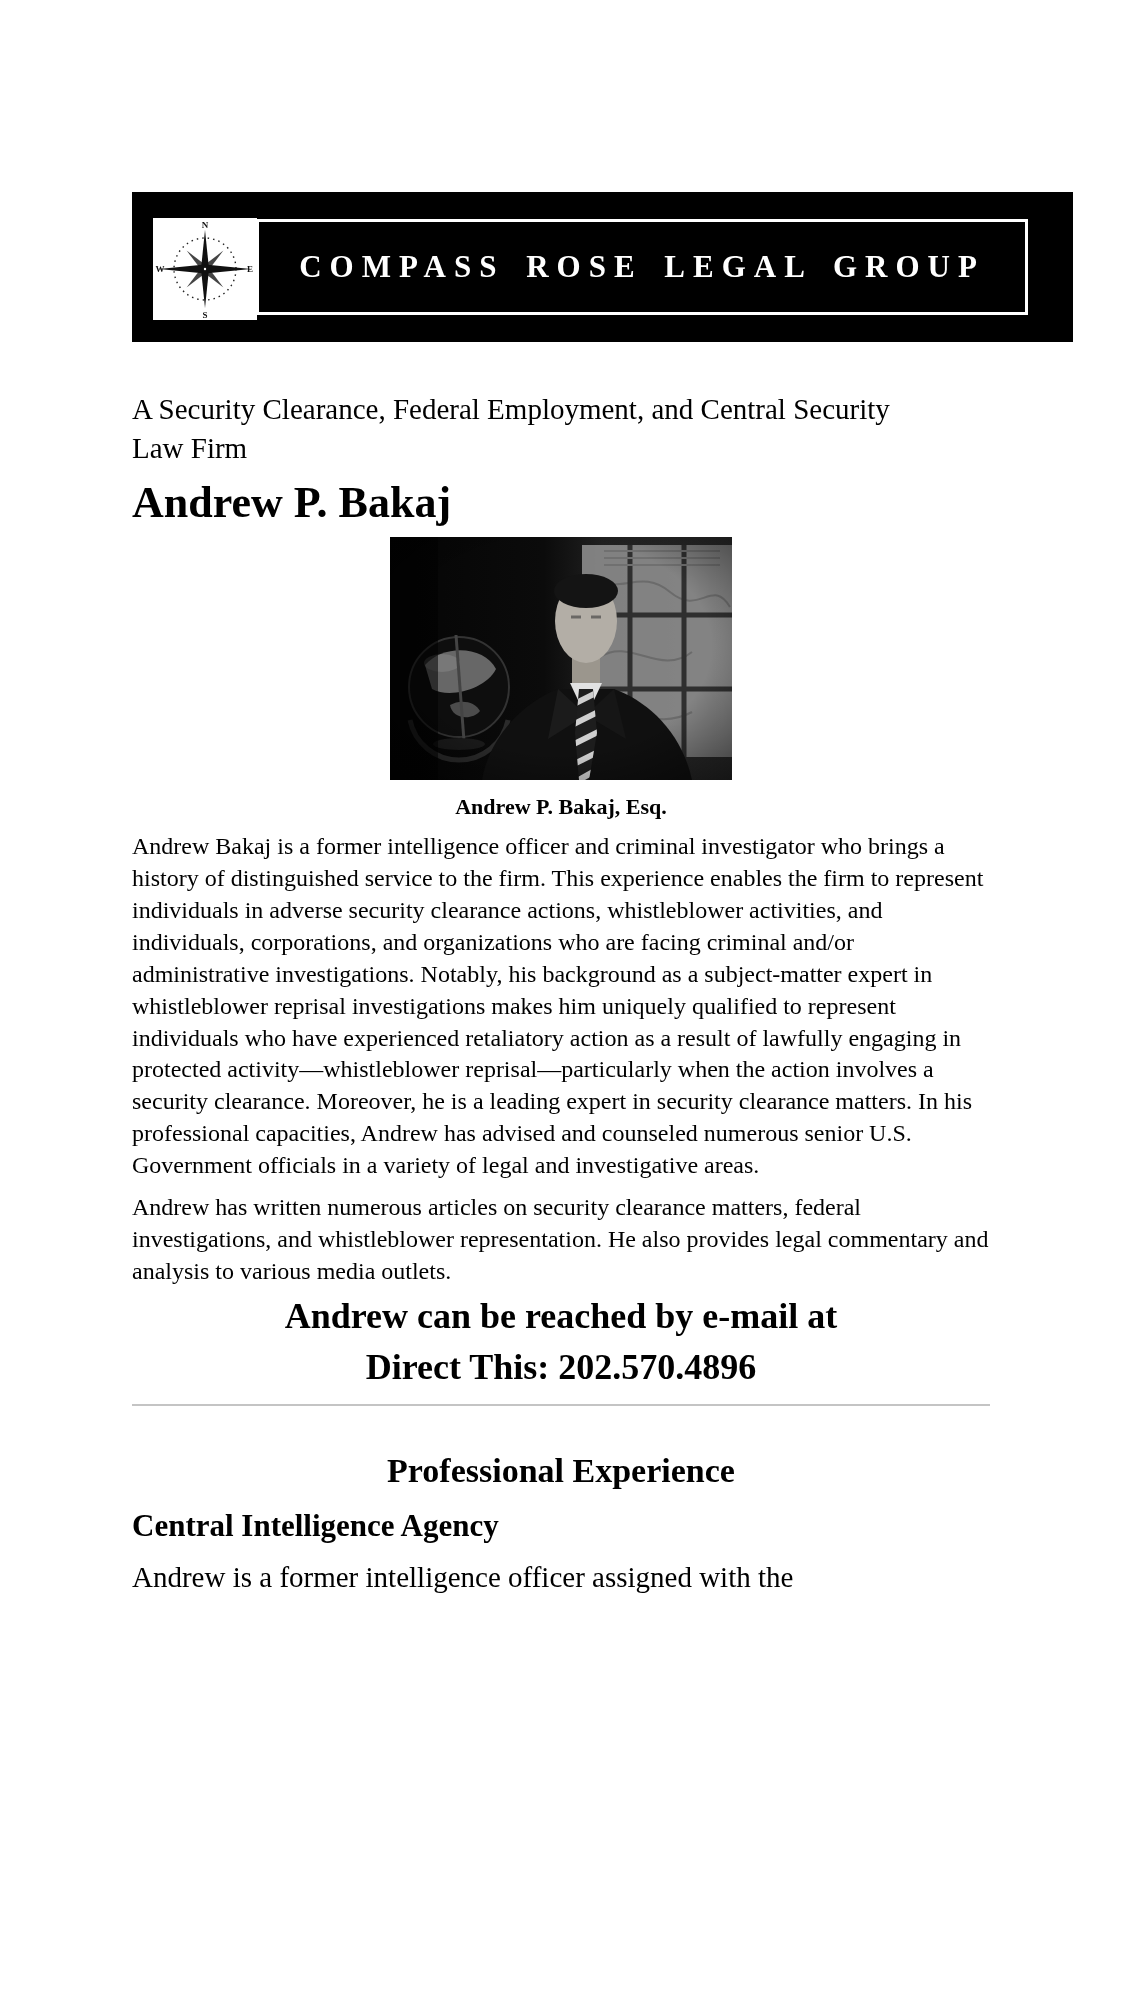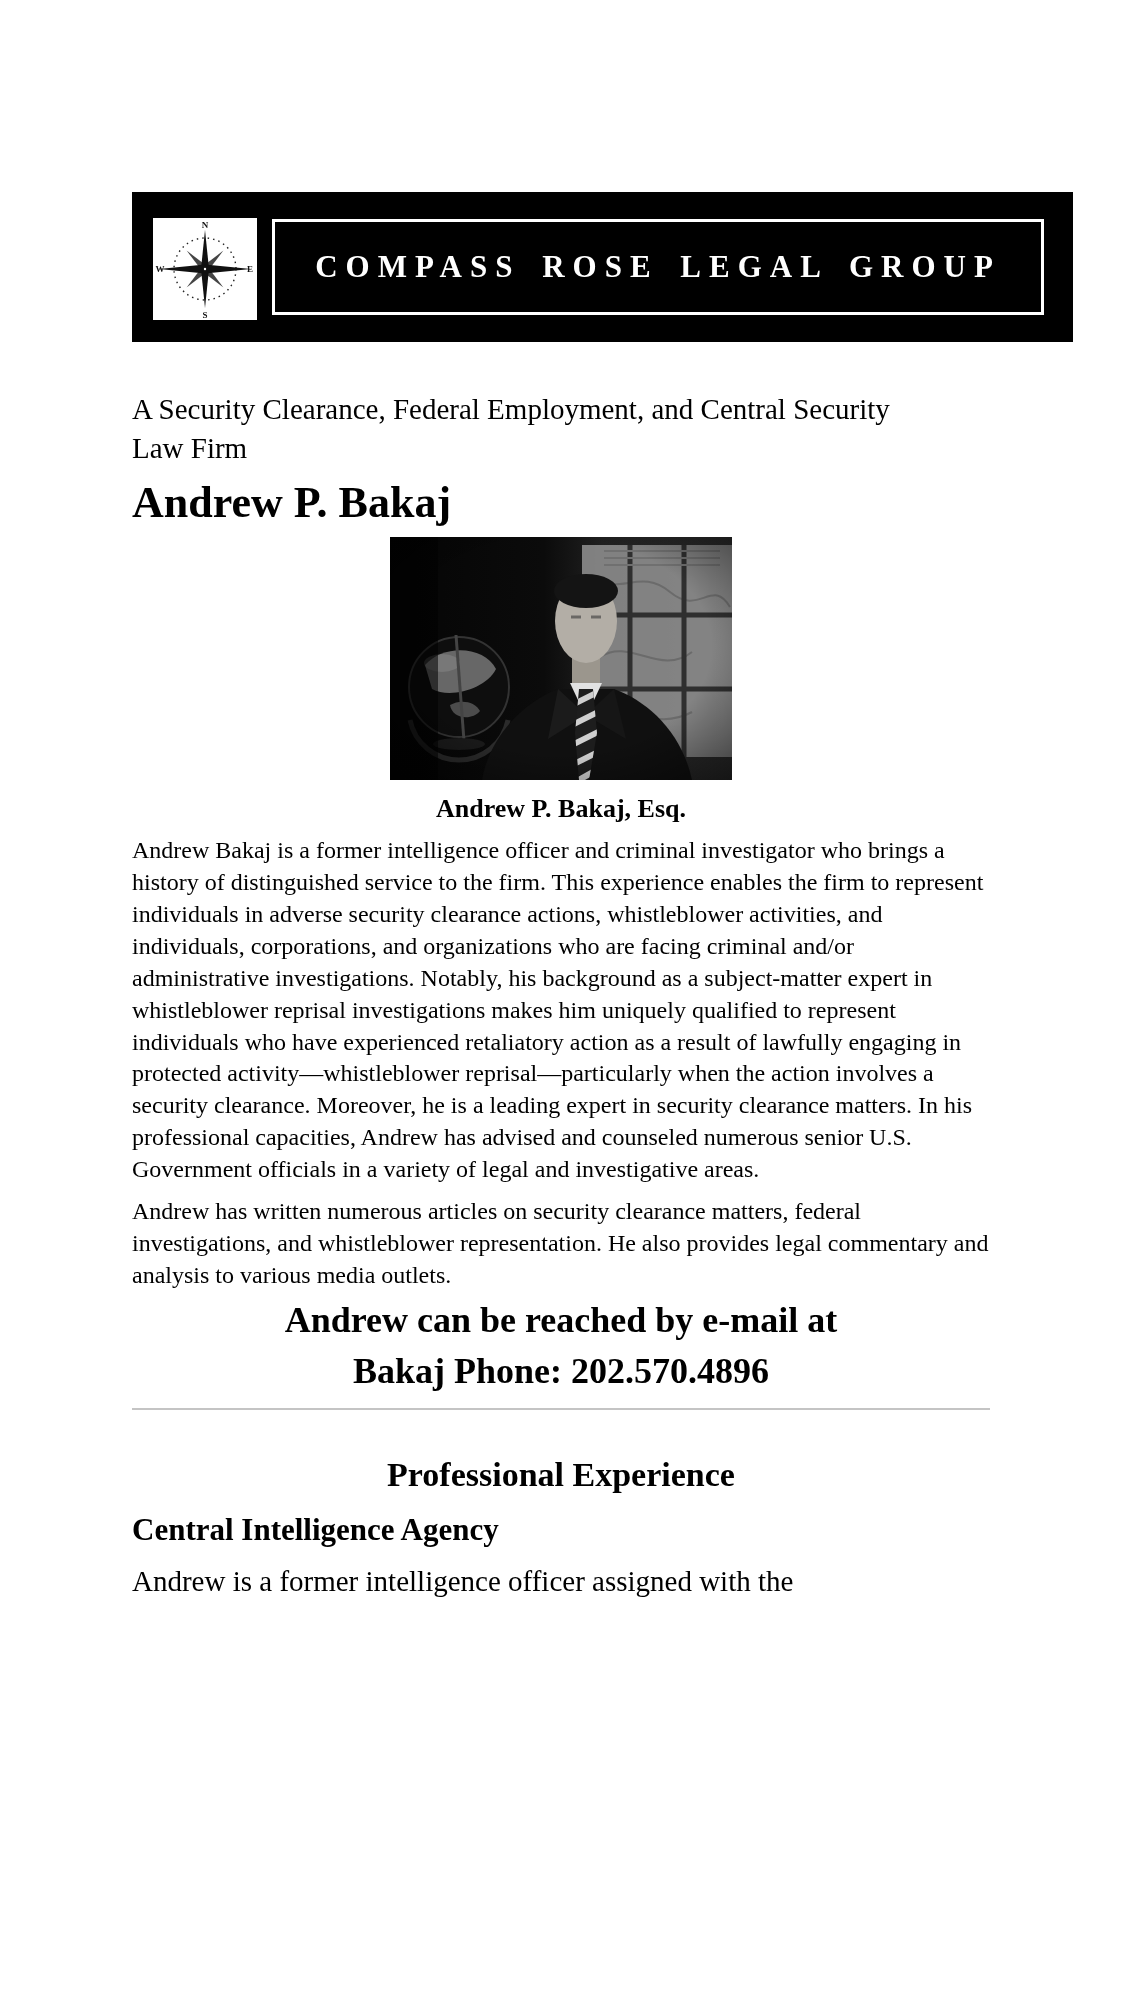"COMPASS ROSE LEGAL GROUP" .title-box { left: 140px -> 124px }
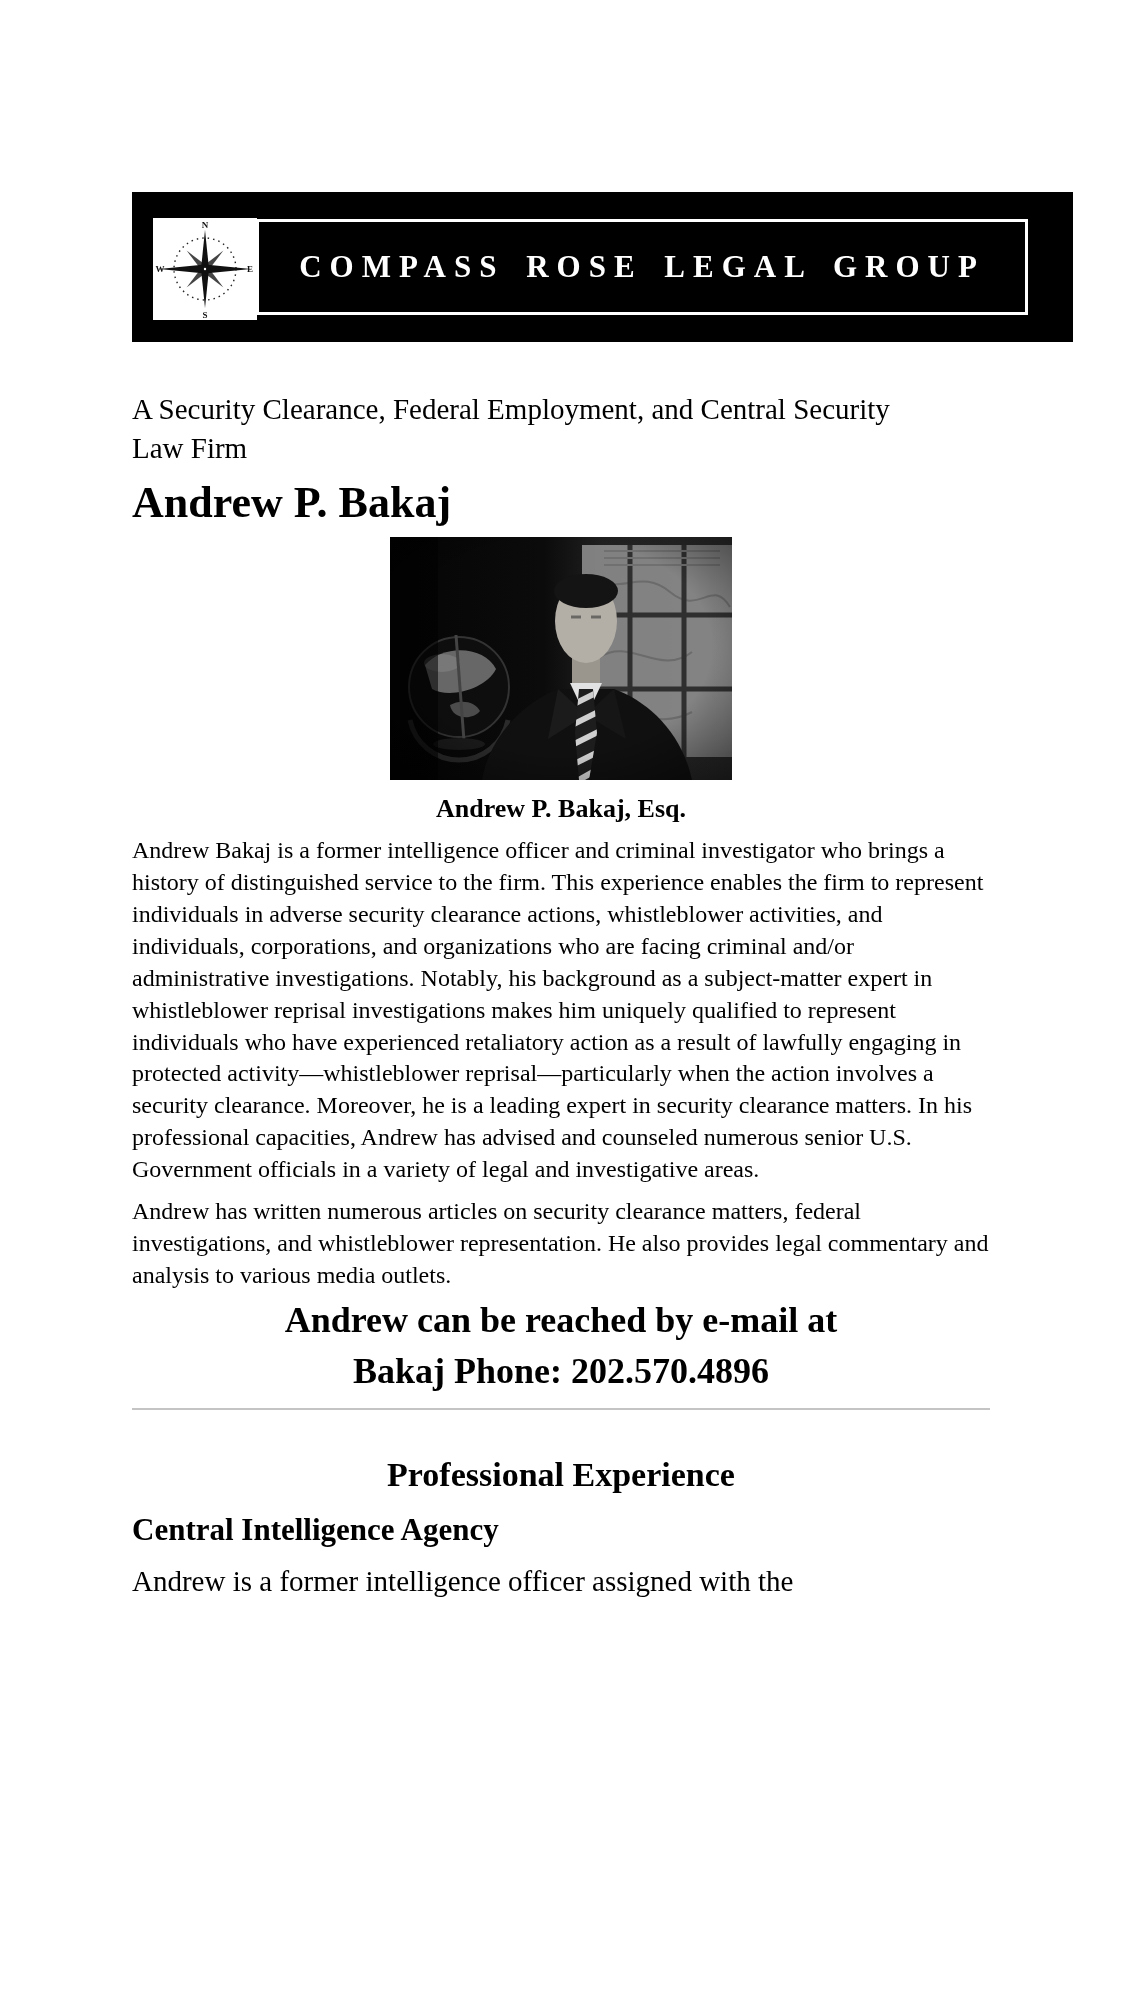"Andrew P. Bakaj, Esq." figcaption { font-size: 26px -> 22px }
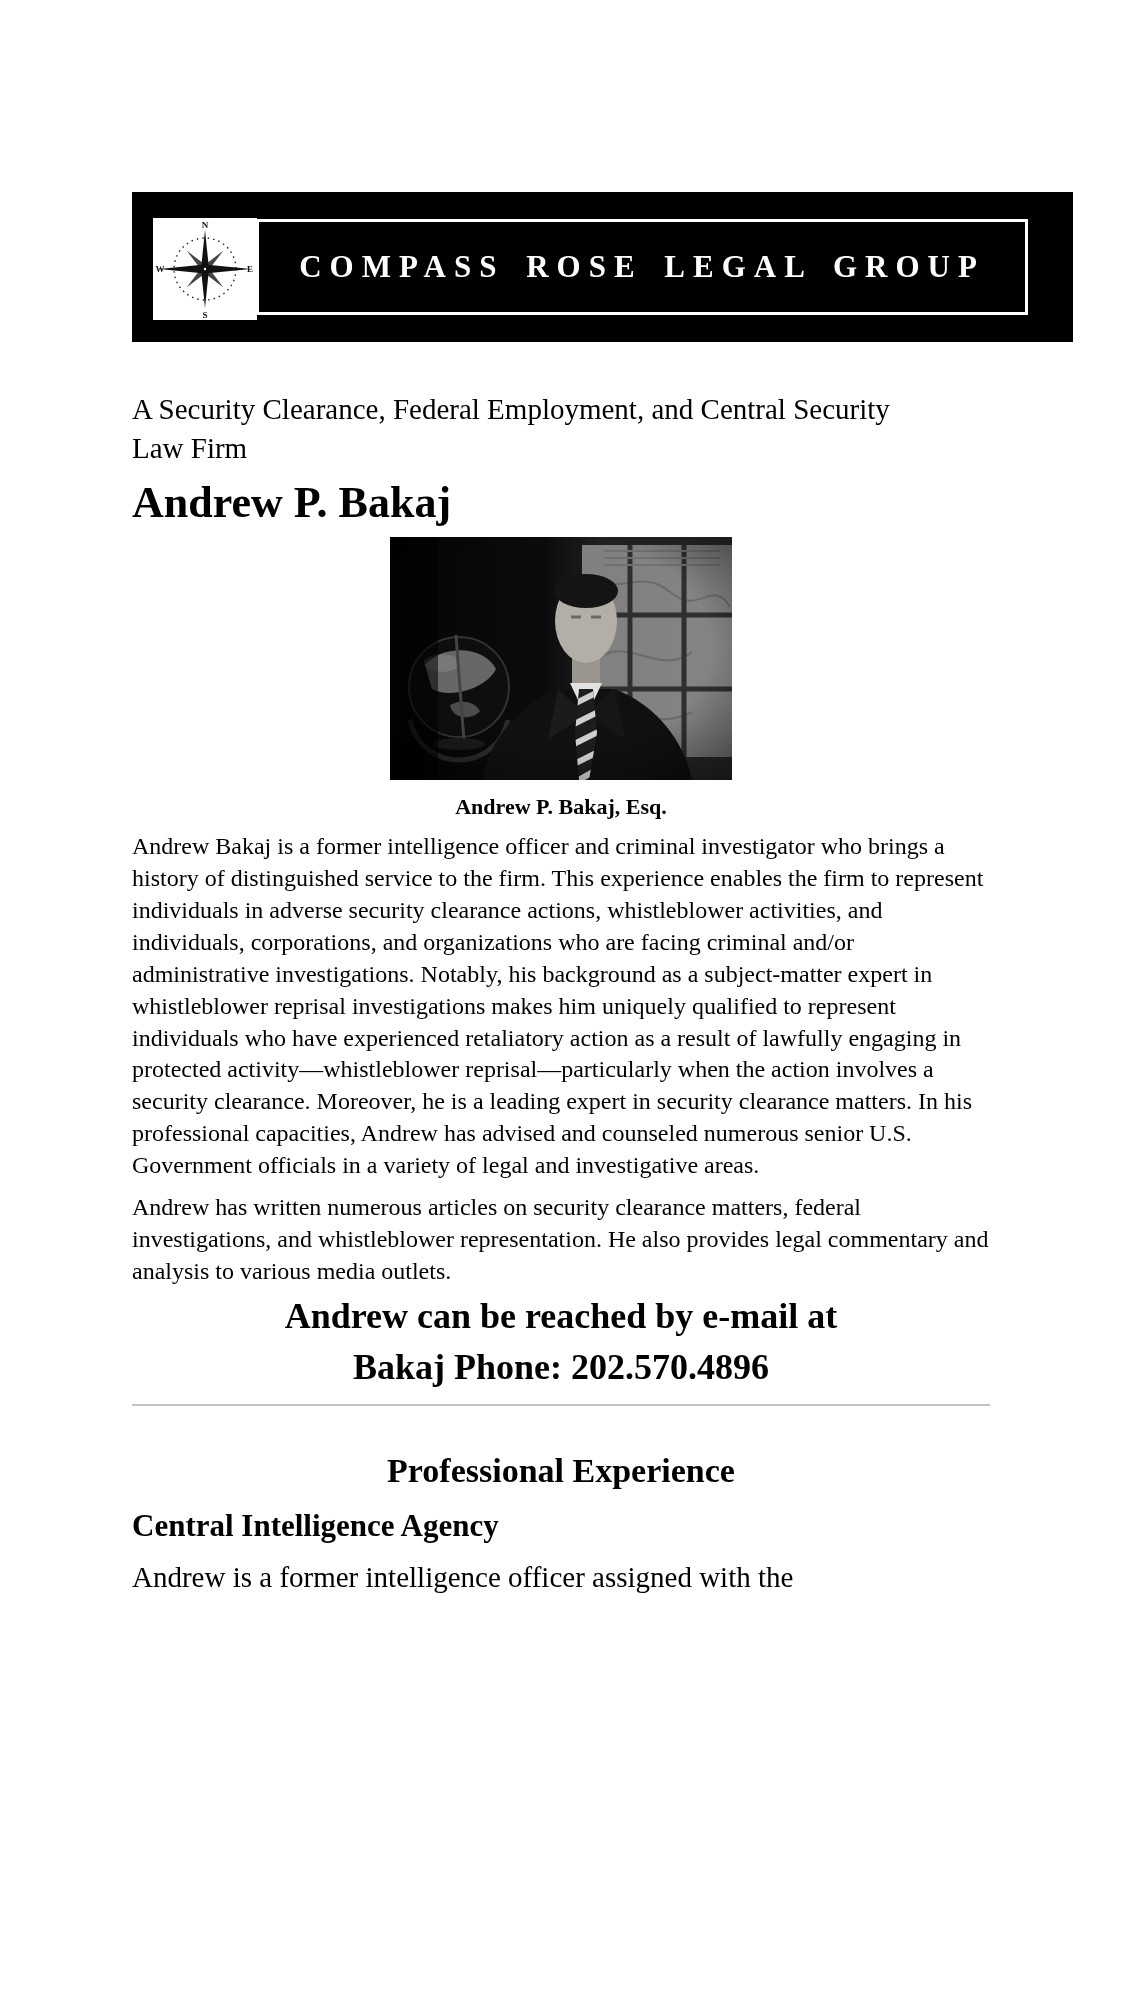"Bakaj Phone: 202.570.4896" p { text: Bakaj Phone -> Direct This }
